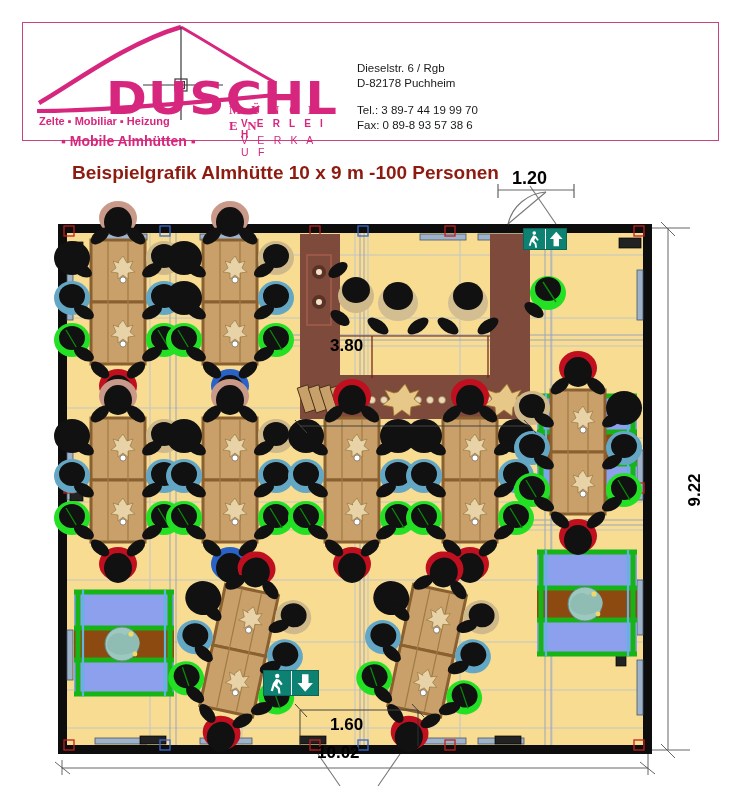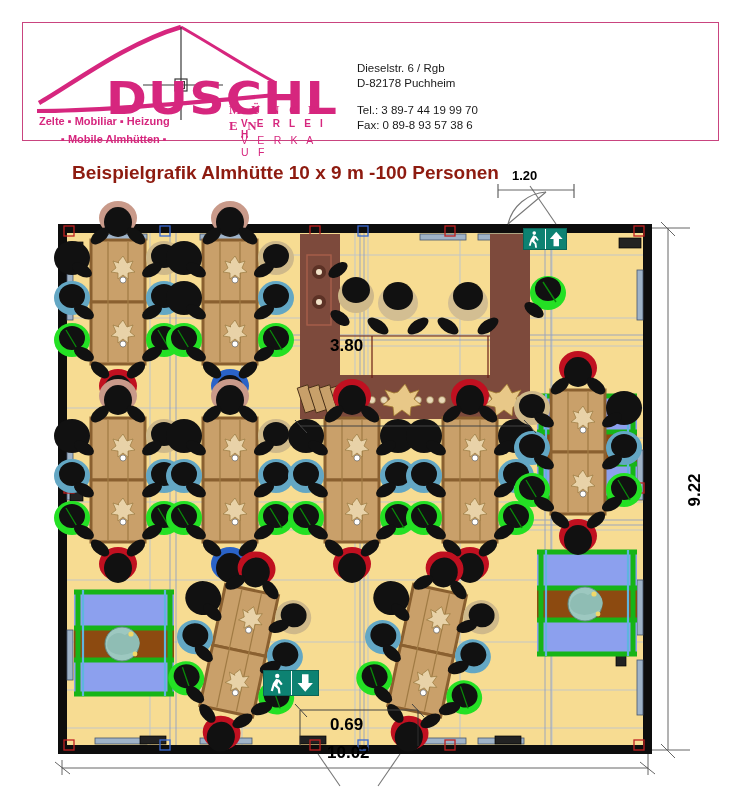"▪ Mobile Almhütten ▪" #logo-tag2 { font-size: 11px -> 14px }
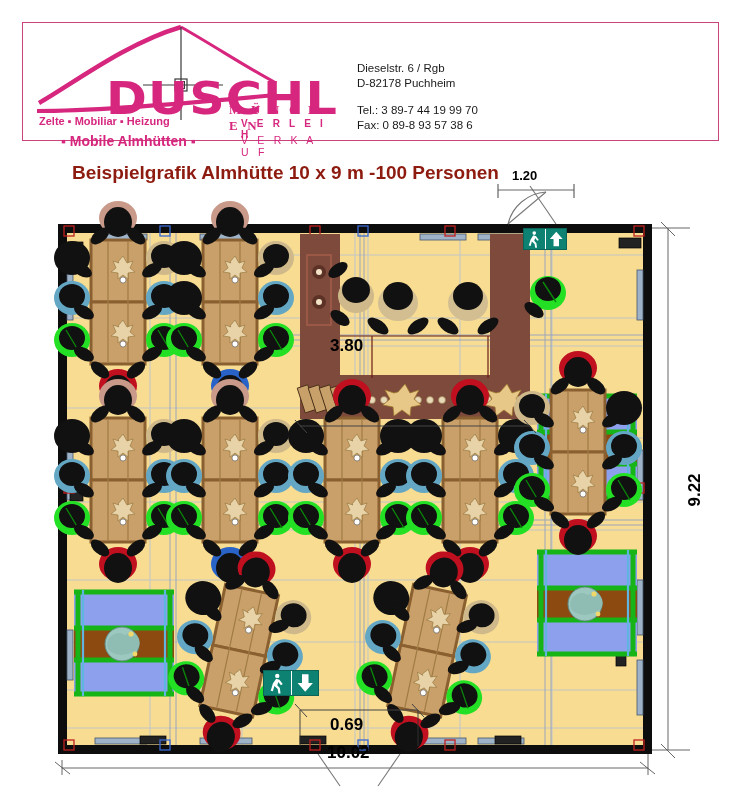"1.20" .dimtext { font-size: 13px -> 18px }
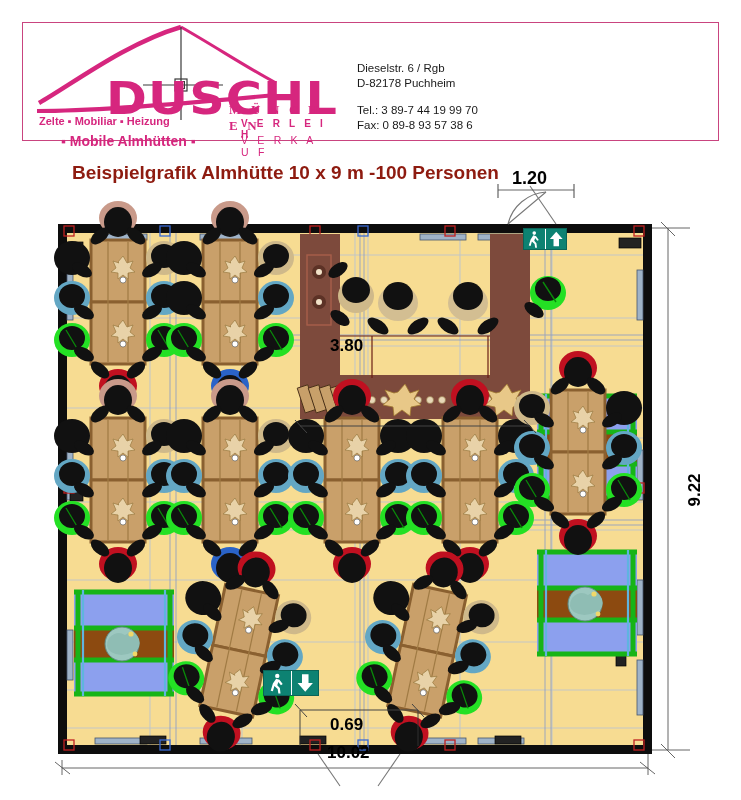"0.69" div.dimtext { text: 0.69 -> 1.60 }
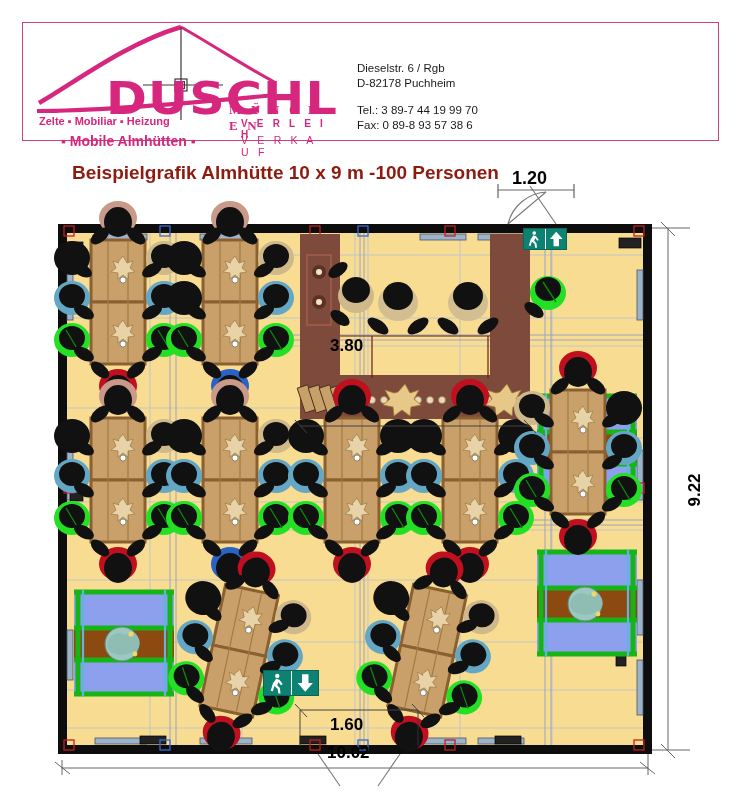"10.02" div.dimtext { left: 327px -> 317px }
